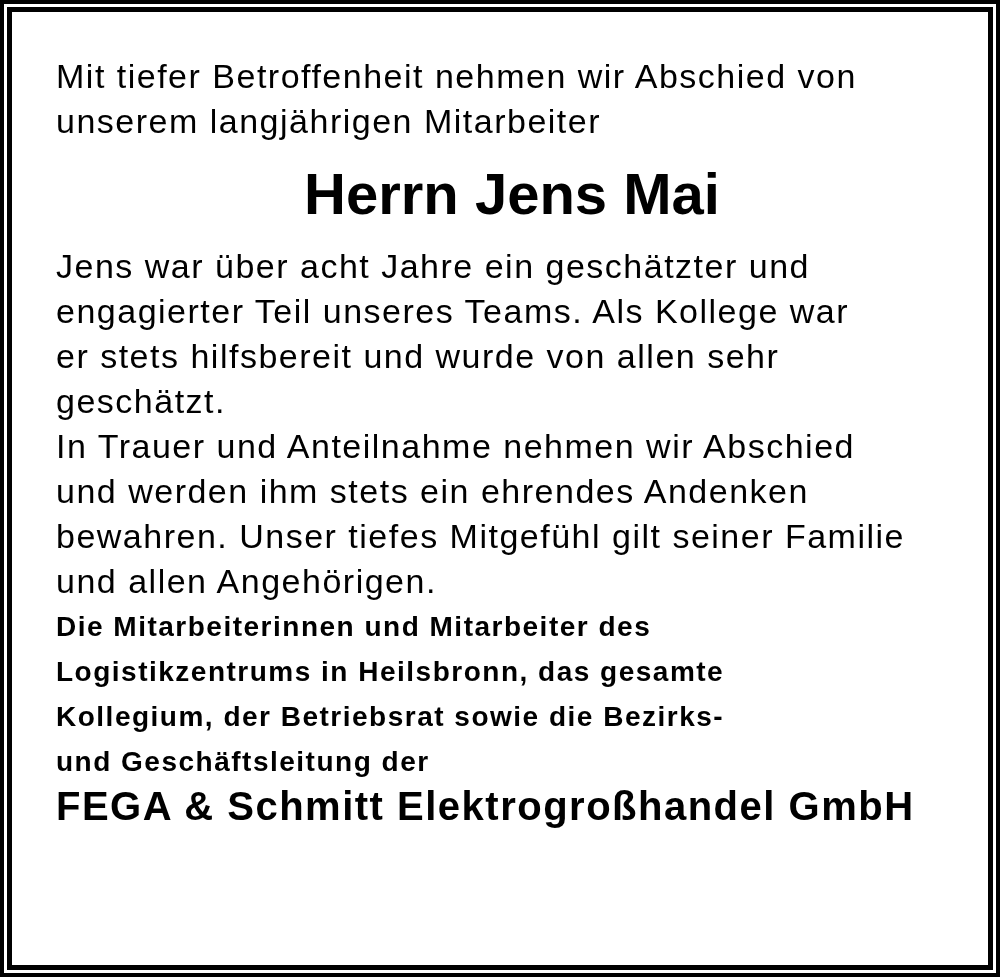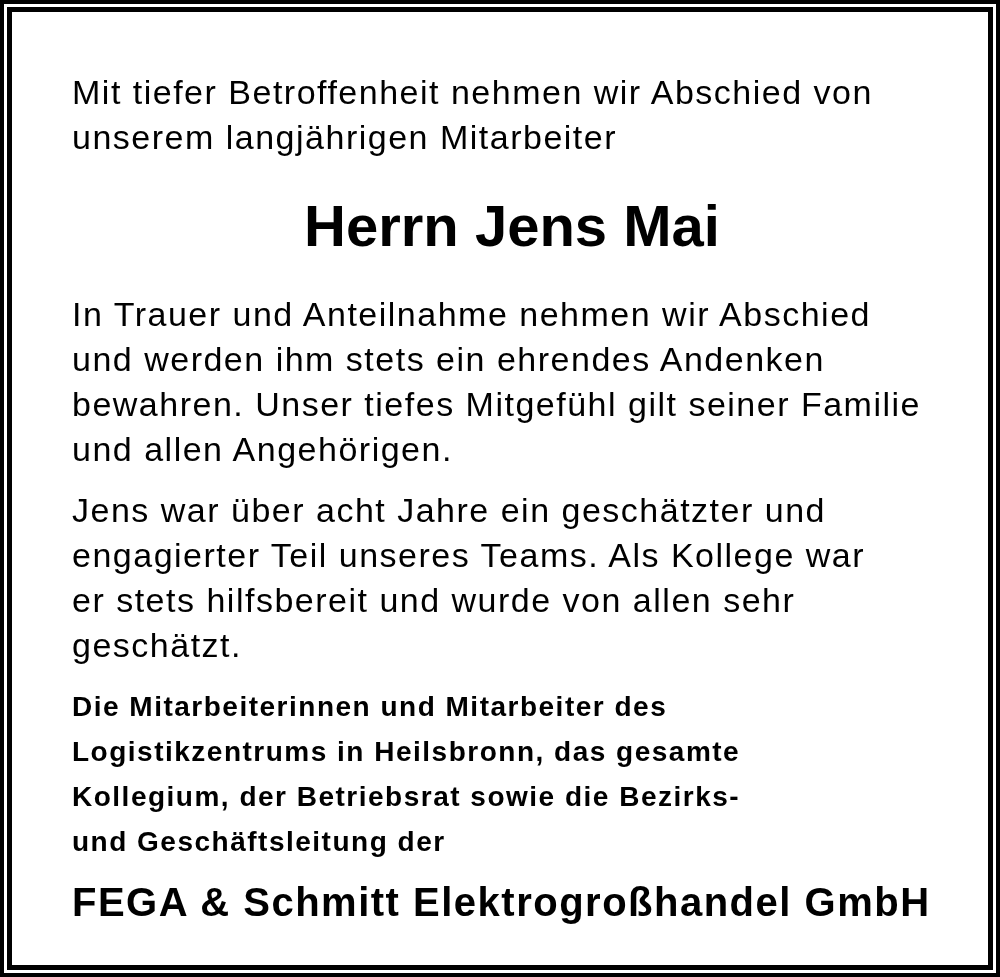"Mit tiefer Betroffenheit nehmen wir" .content p, .content h1 { margin: 16px -> 0 }
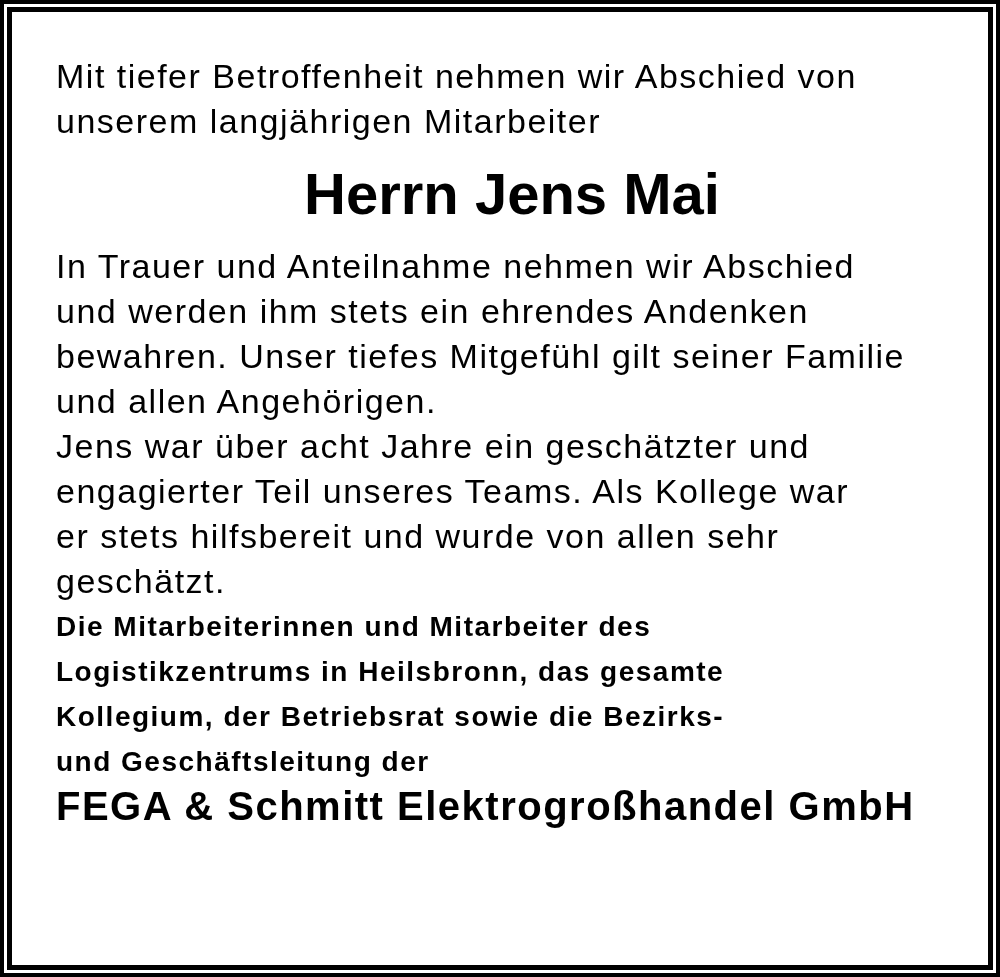"In Trauer und Anteilnahme nehmen" p.body-text { order: before "Jens war über acht Jahre" -> after "Jens war über acht Jahre" }
